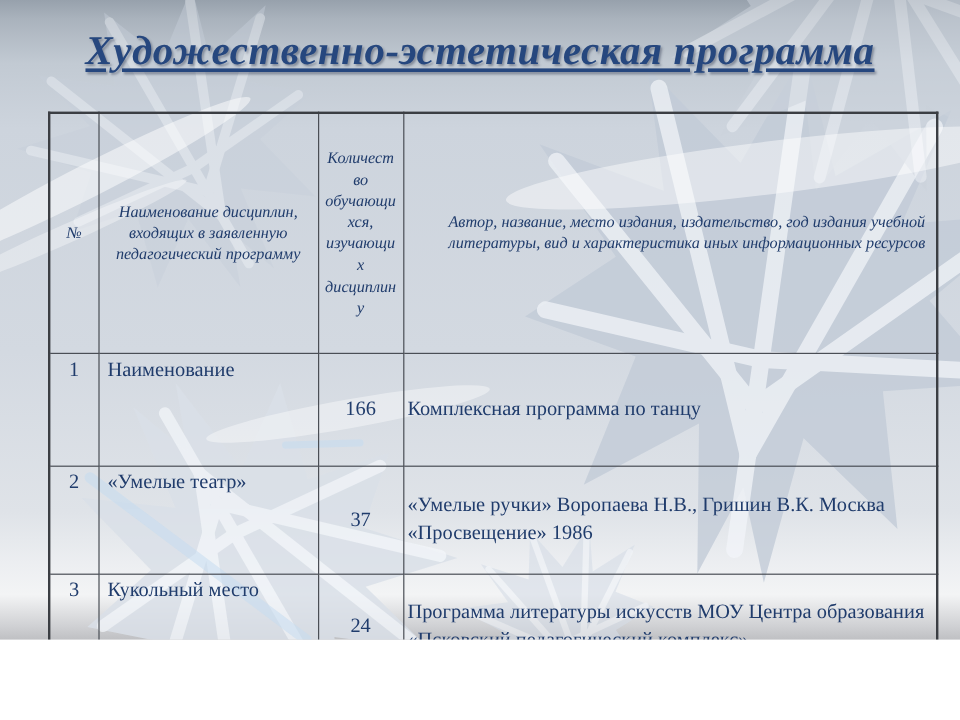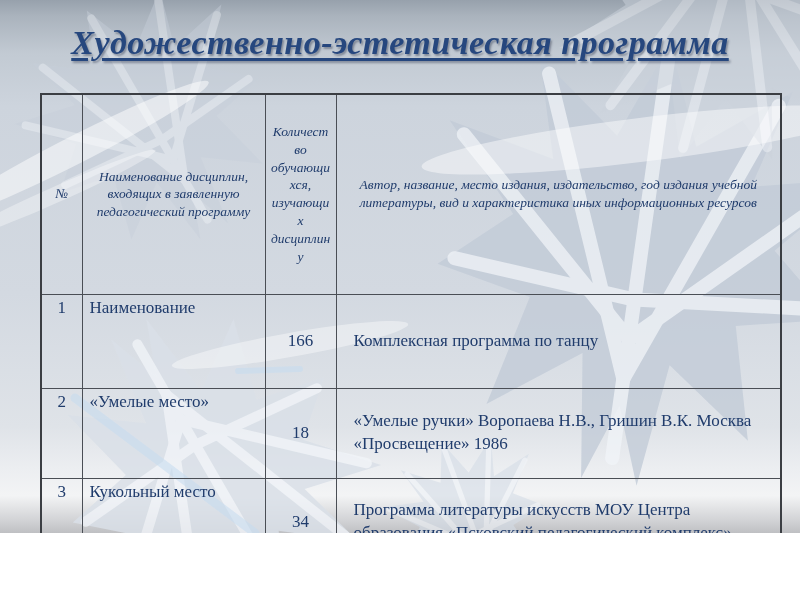"Автор, название, место издания," th.h-resources { text-align: none -> right }
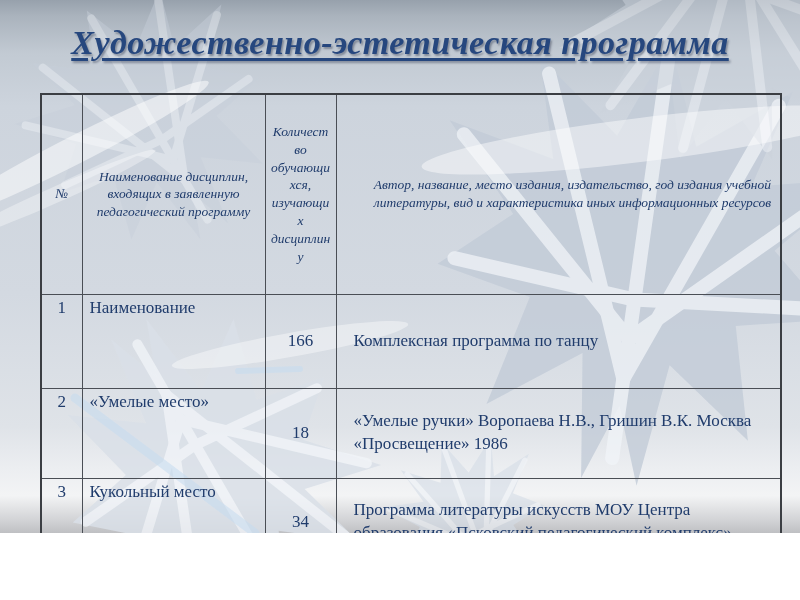"Комплексная программа по танцу" td.cell-desc { padding: 4px 17px -> 4px 3px }
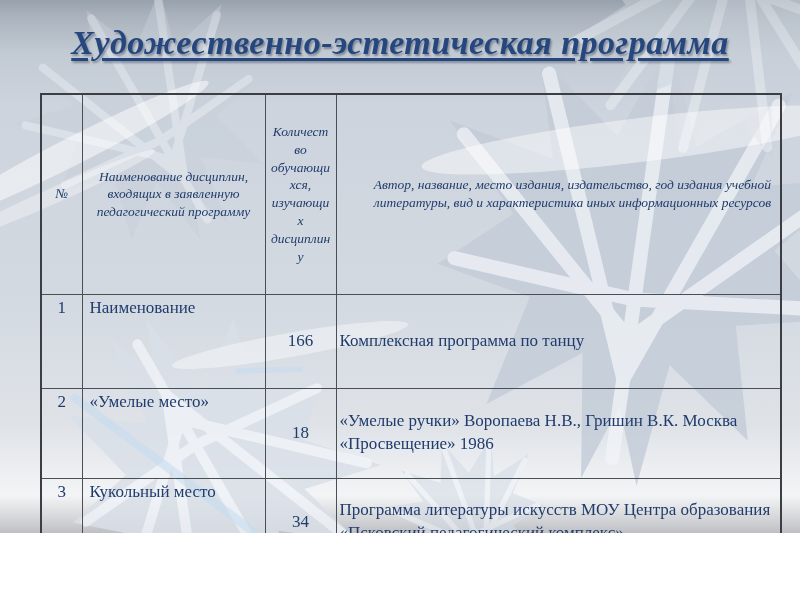"«Умелые место»" td.cell-name { text: место -> театр }
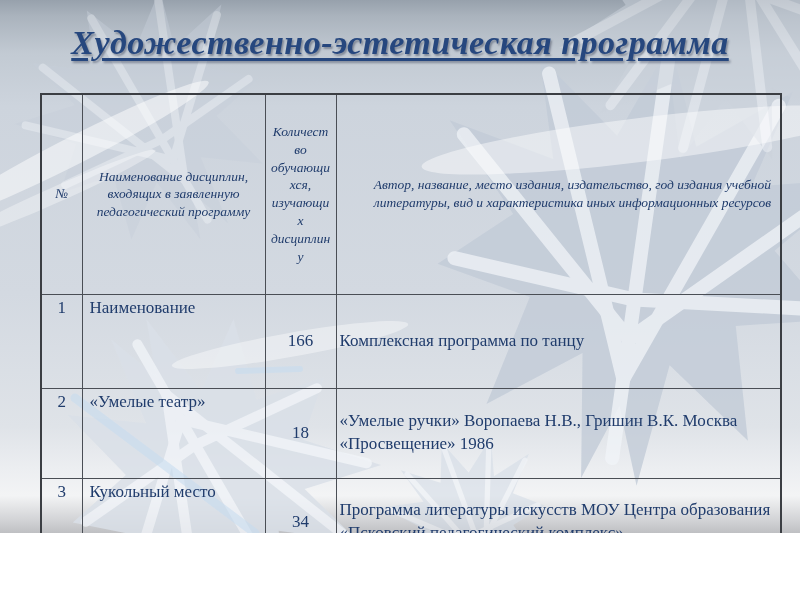"18" td.cell-count { text: 18 -> 37 }
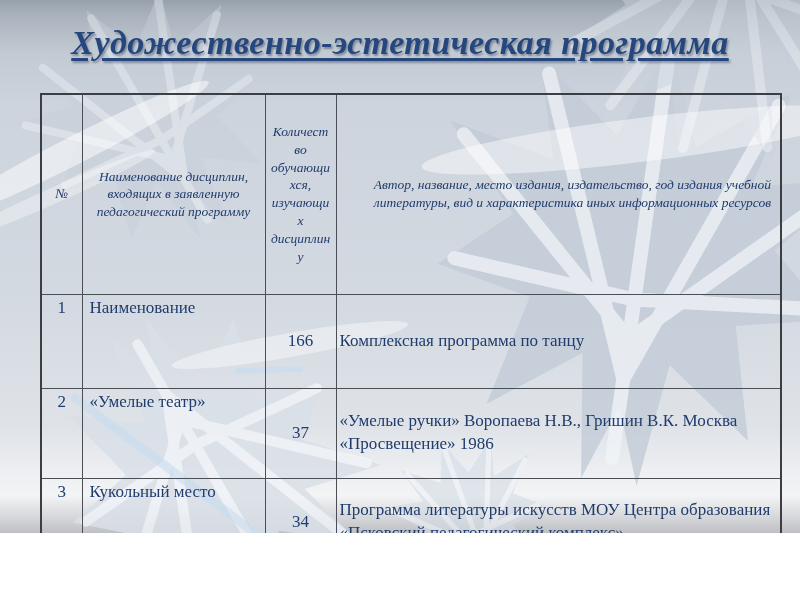"34" td.cell-count { text: 34 -> 24 }
